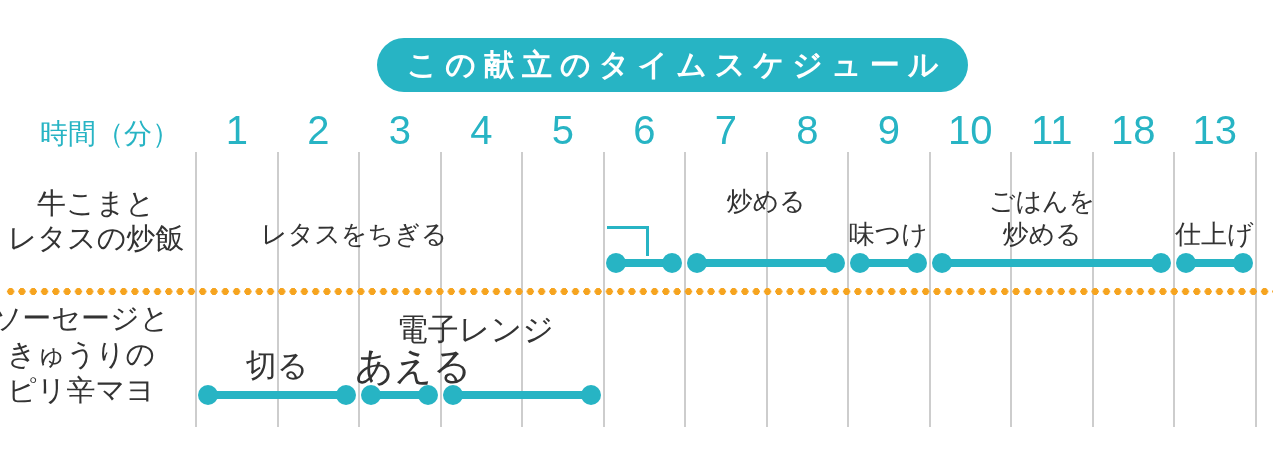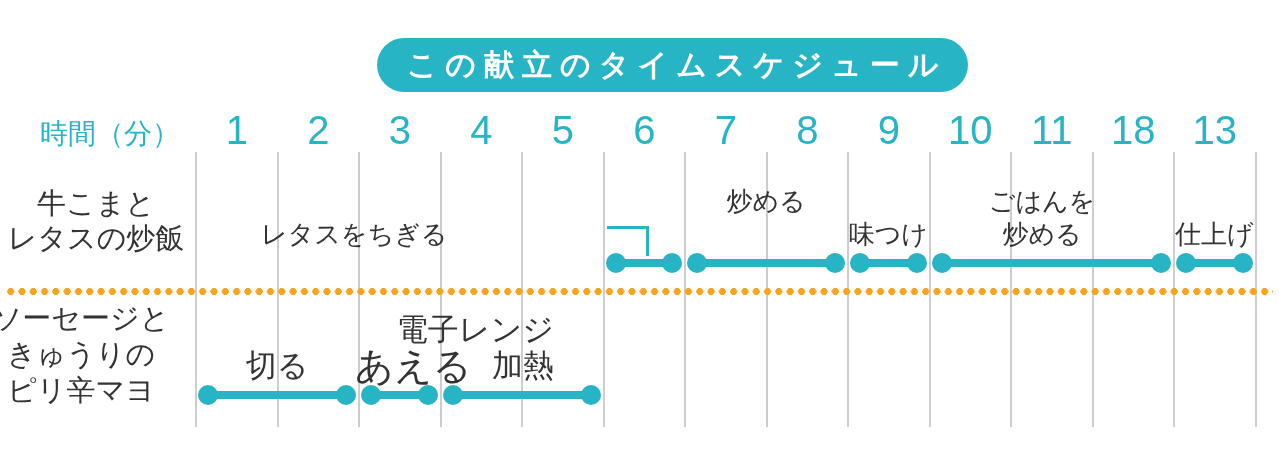"加熱" div { html: <div>加熱</div> -> none }
